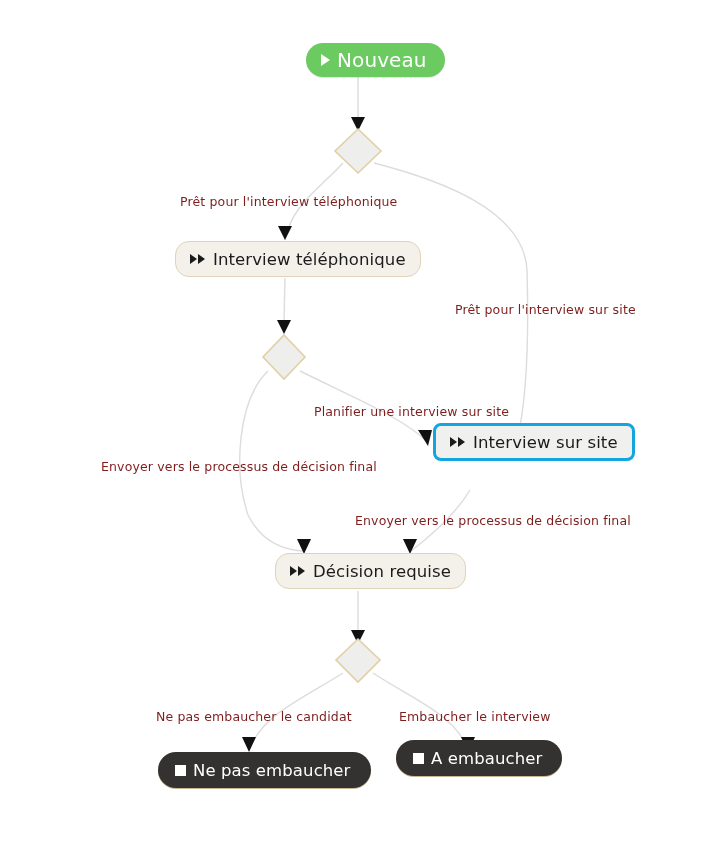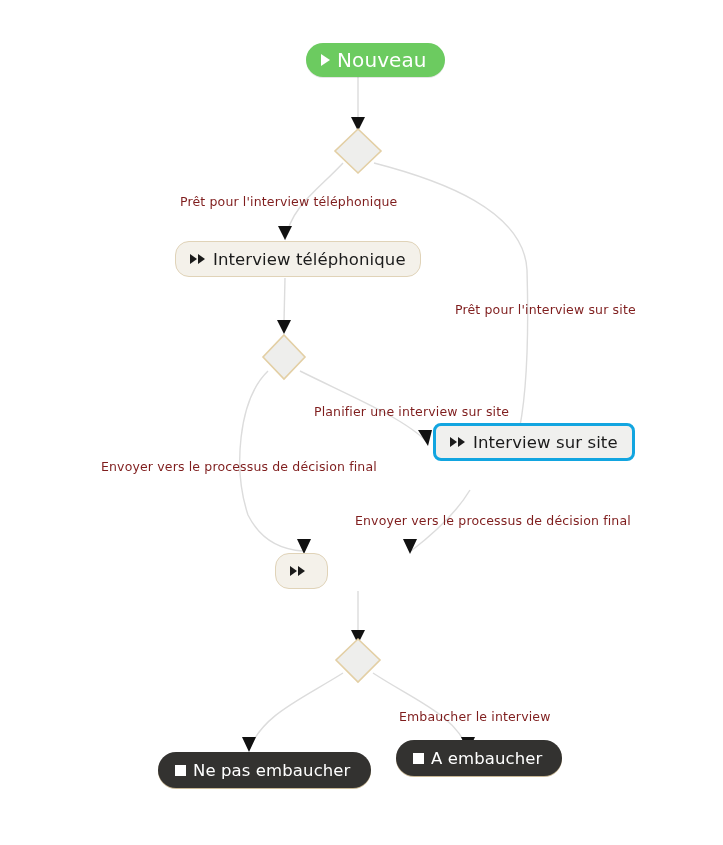"Décision requise" span.node-label { html: none -> <span>Décision requise</span> }
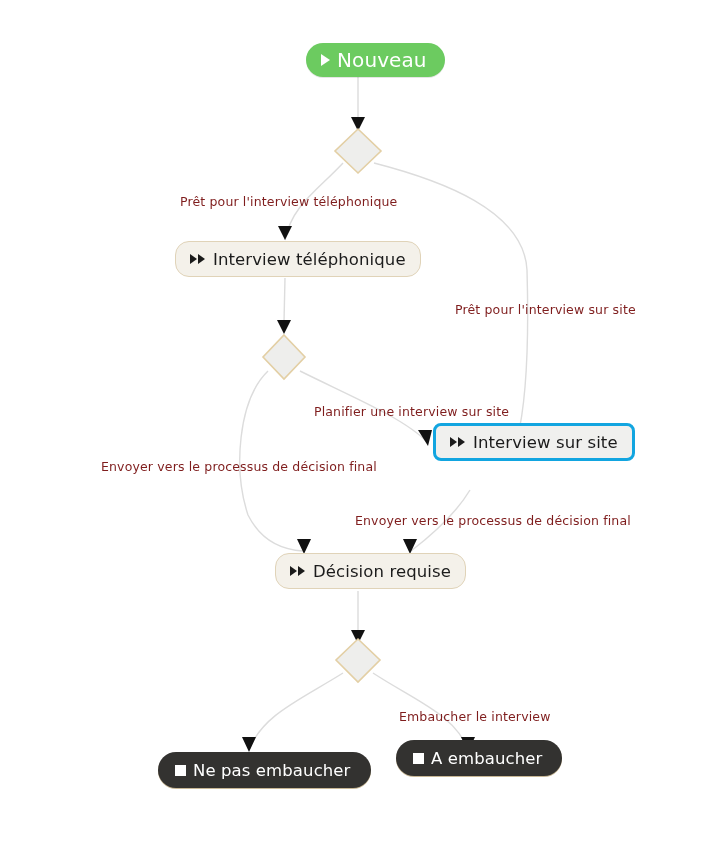"Ne pas embaucher le candidat" div.edge-label { html: none -> <div>Ne pas embaucher le candidat</div> }
